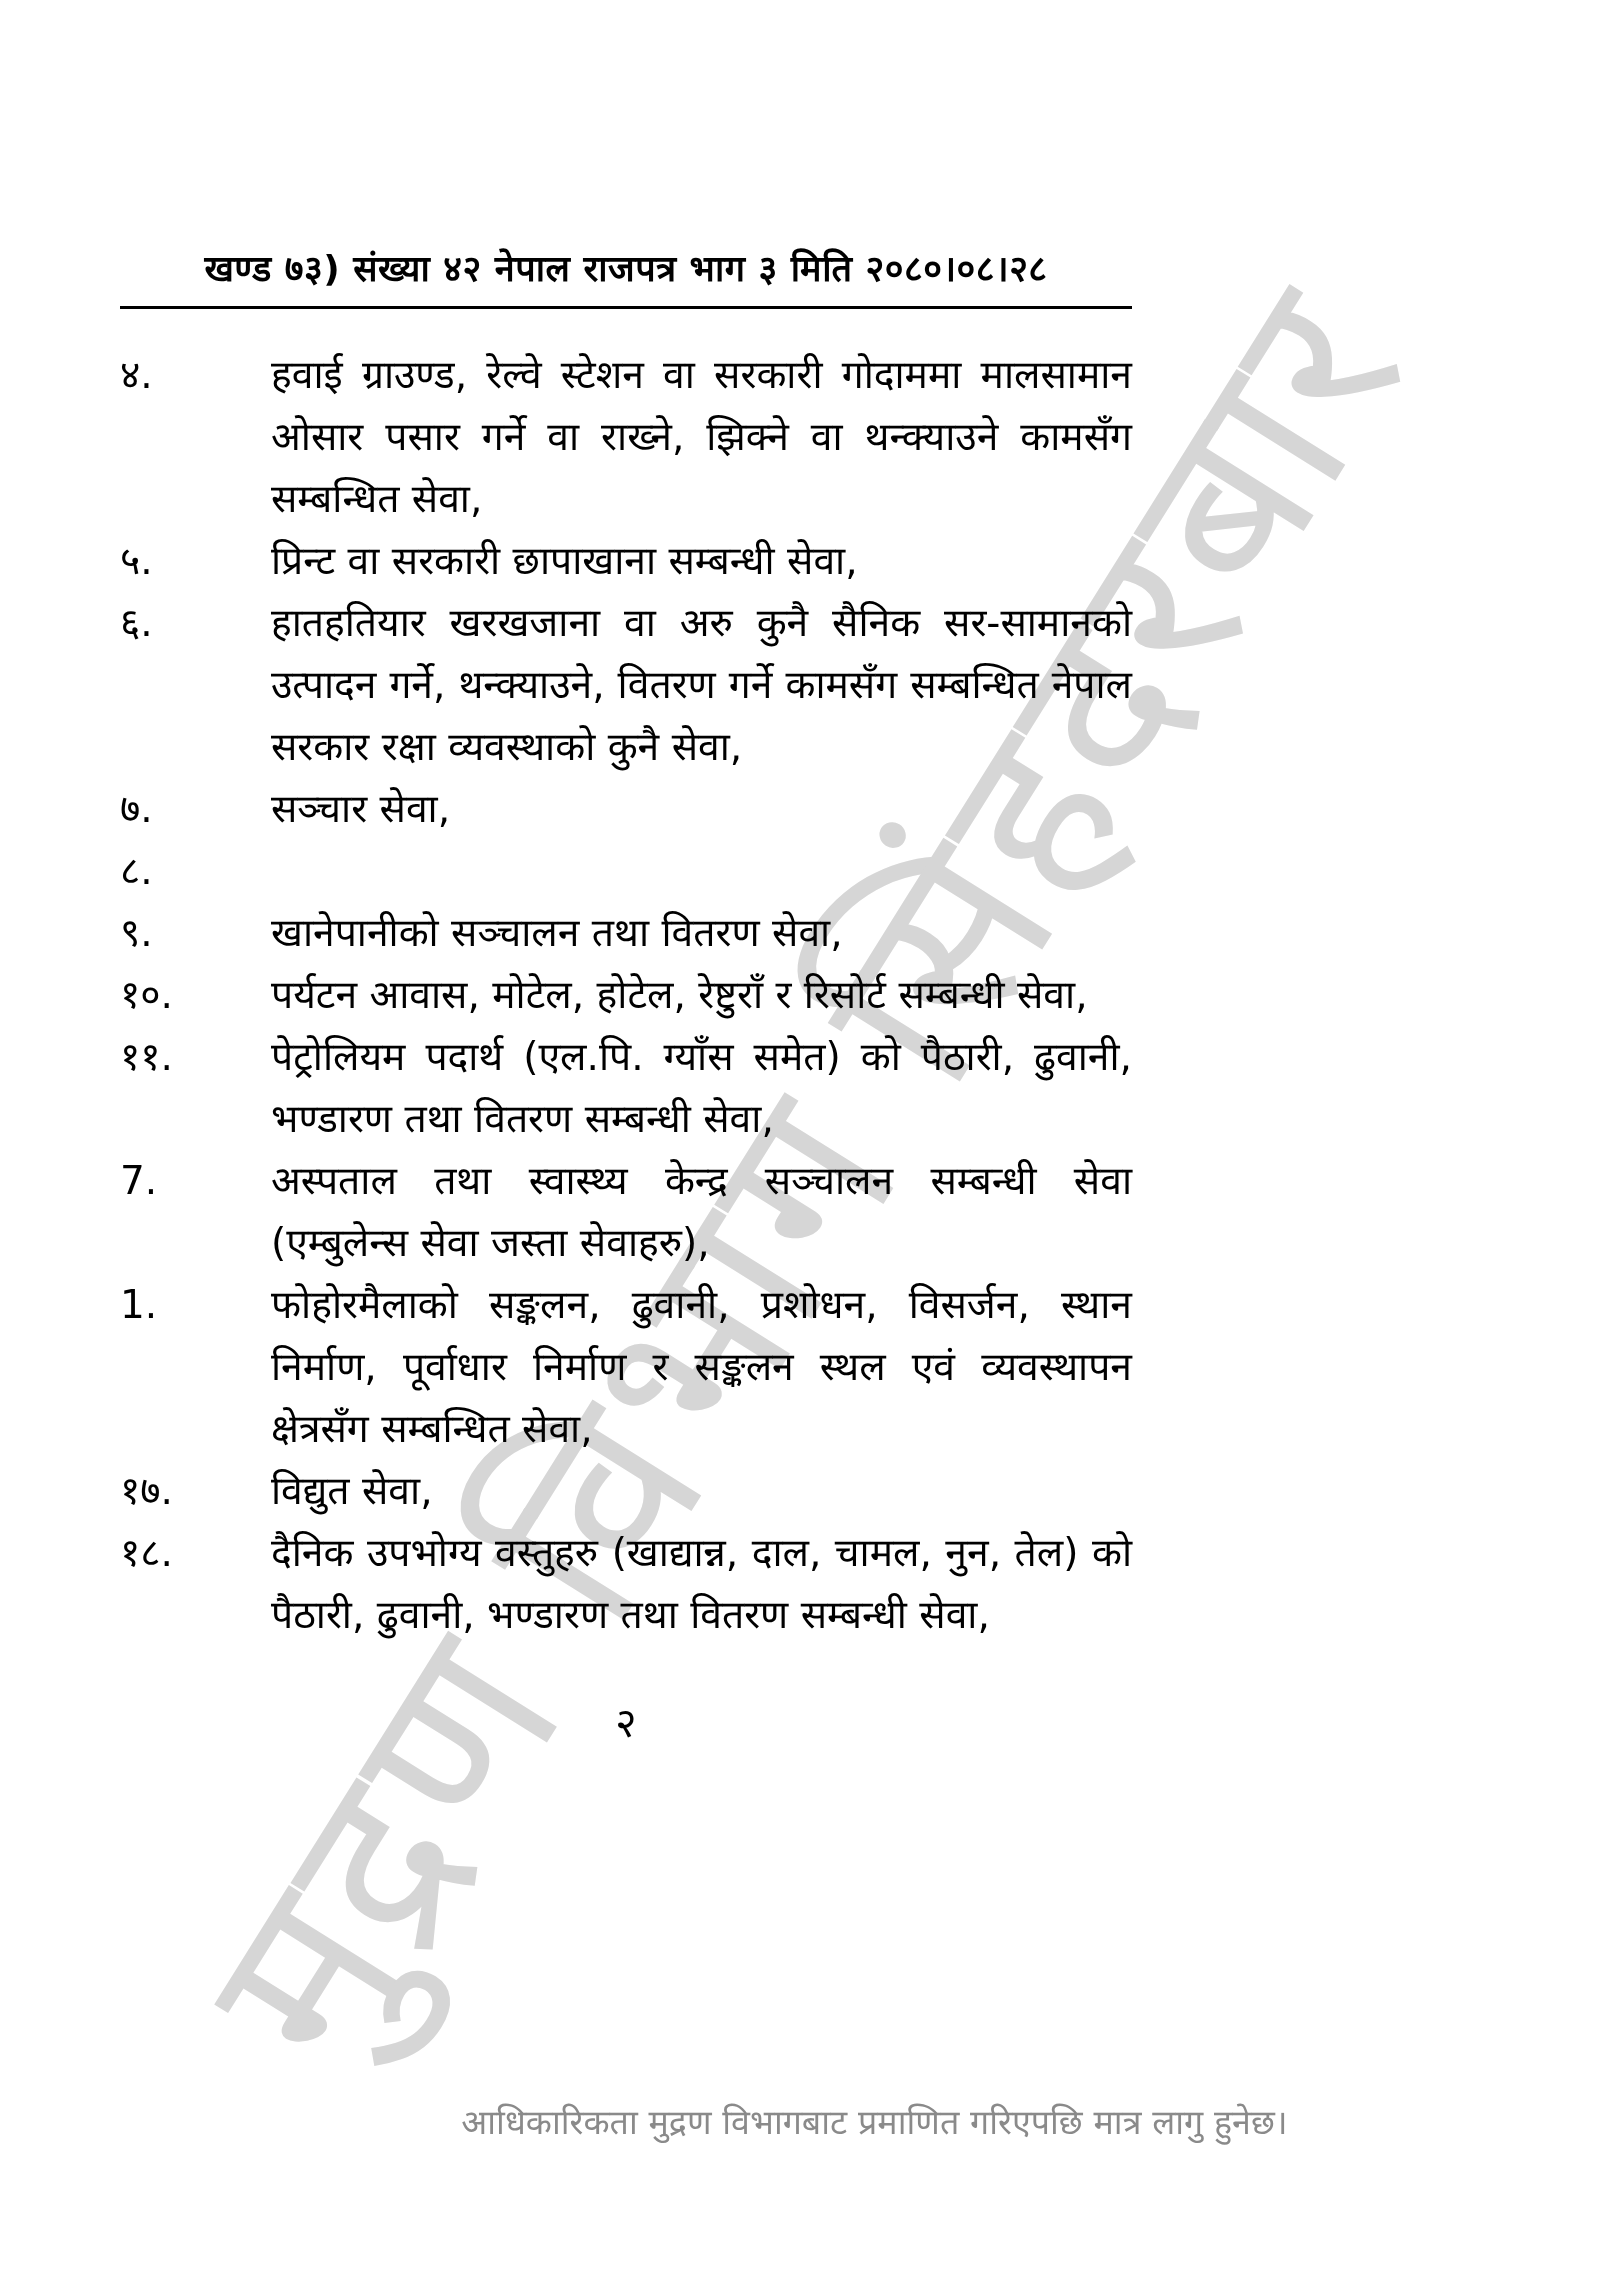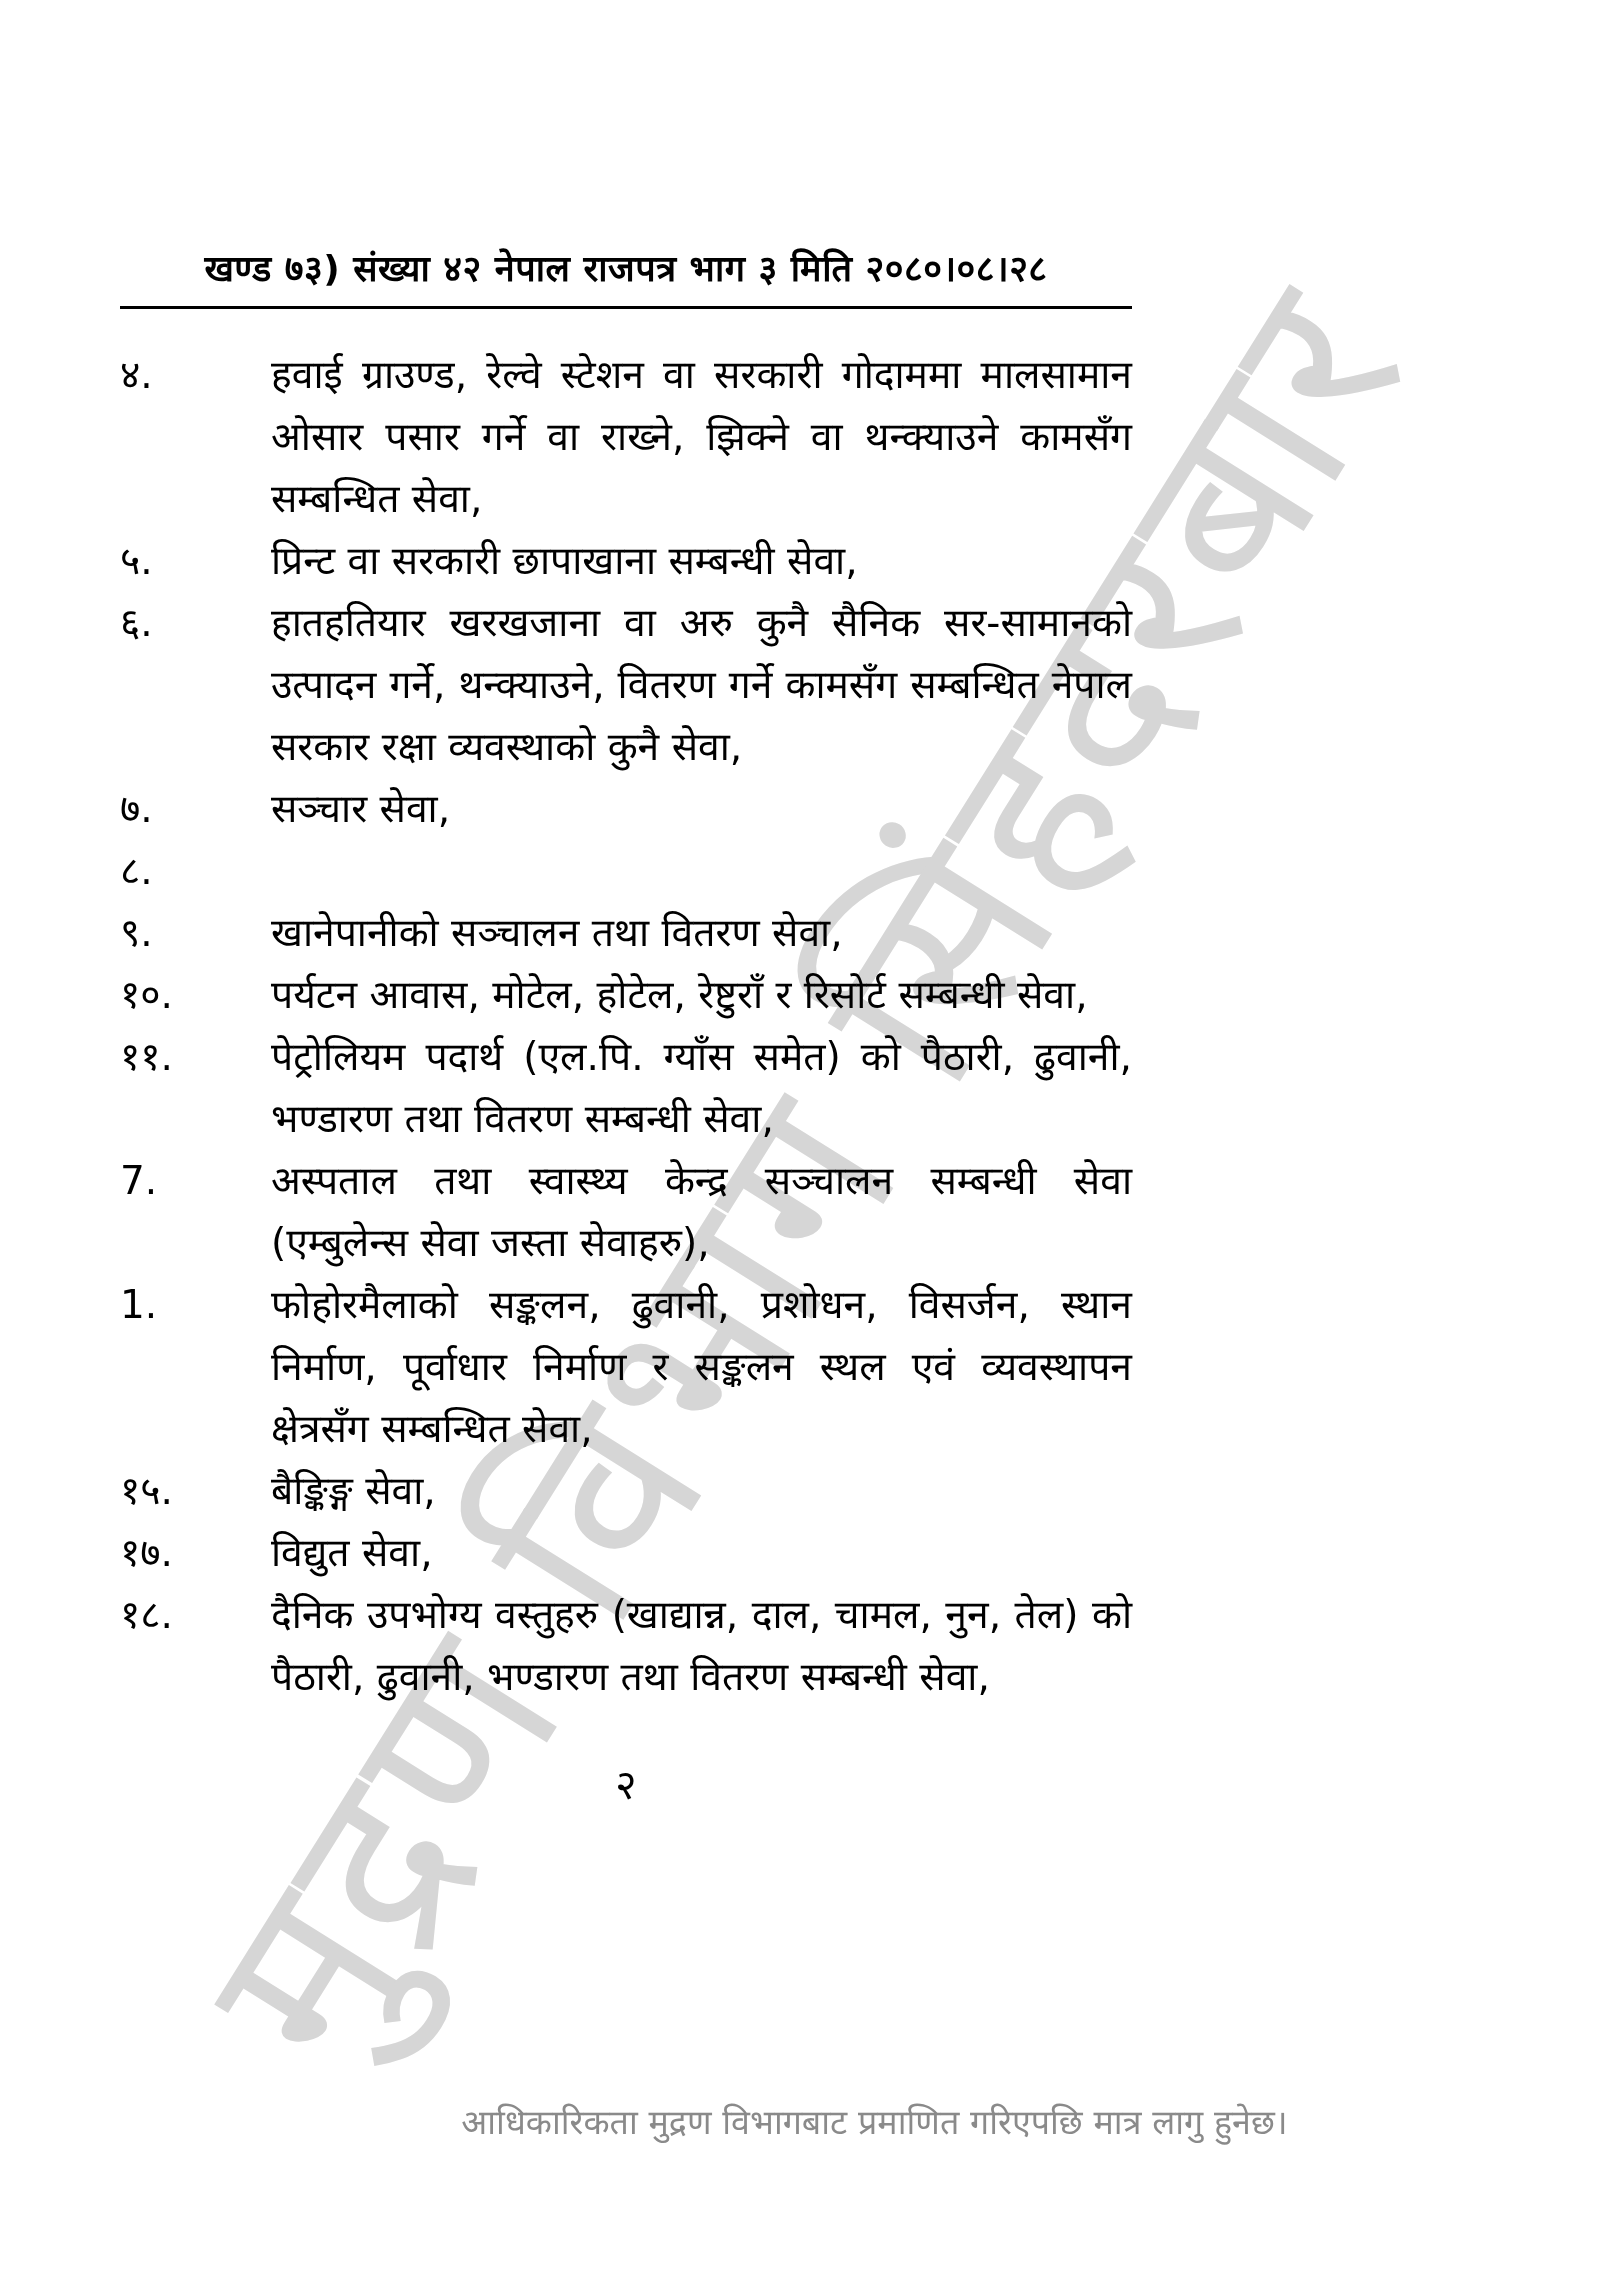"१५." div.list-row { html: <div> <div>१५.</div> <div>बैङ्किङ्ग सेवा,</div> </div> -> none }
